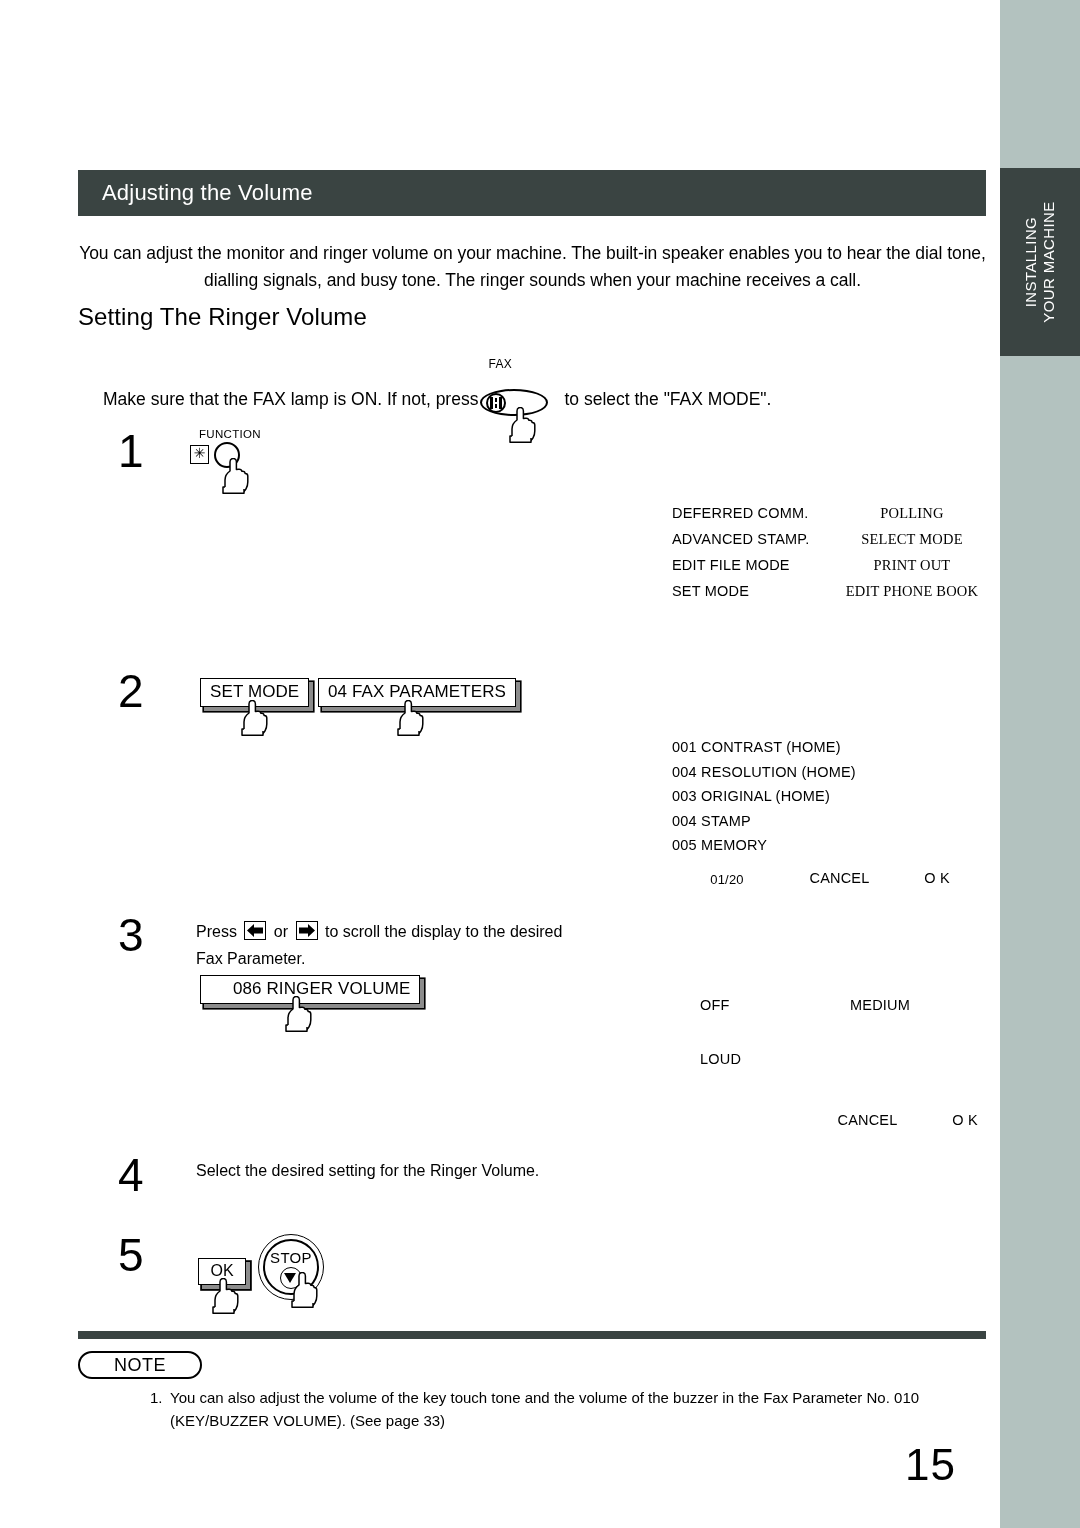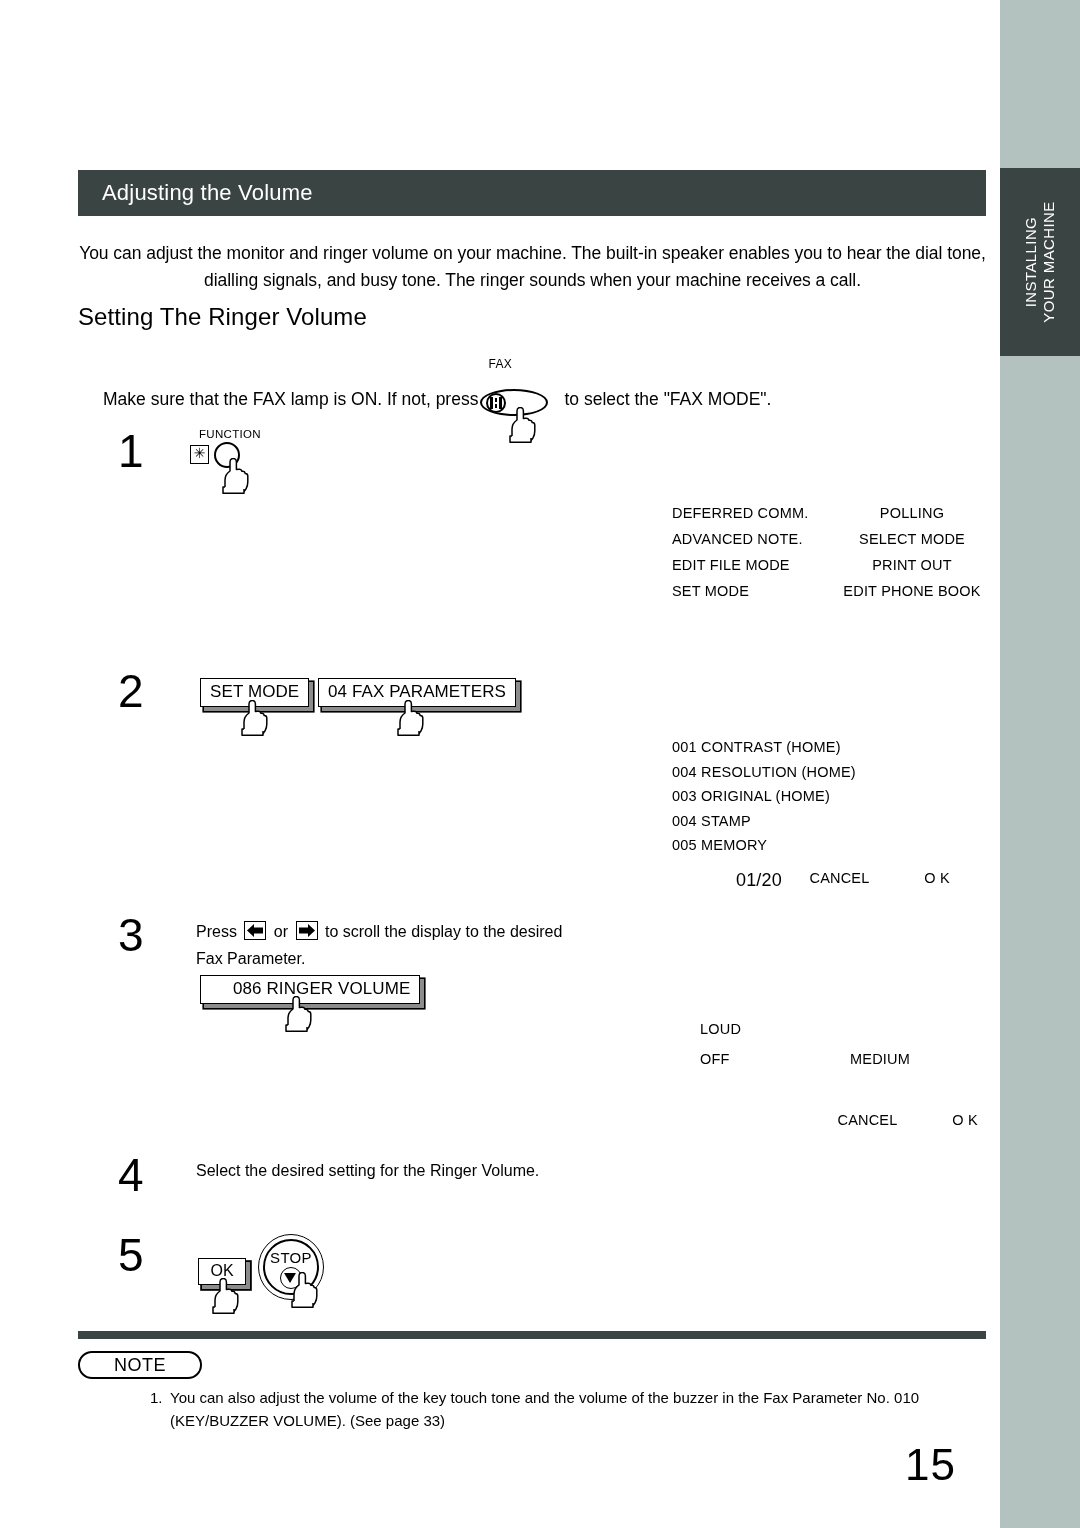"POLLING" .lcd-grid2 .col-b { font-family: none -> Liberation Serif, serif }
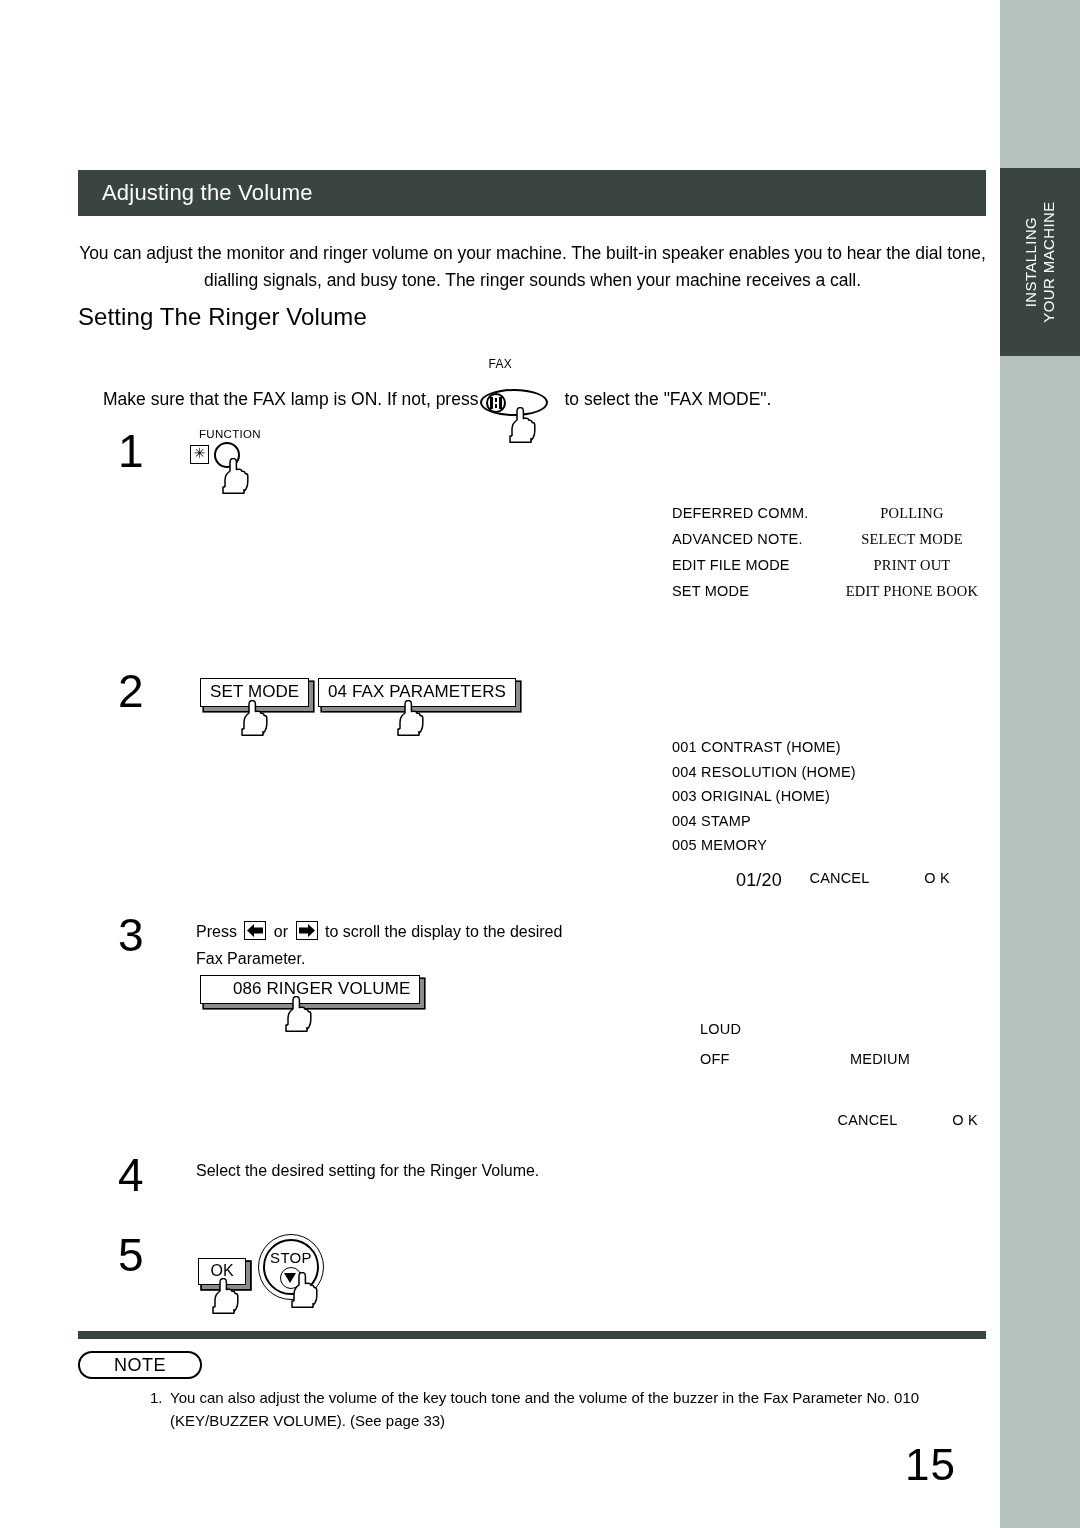"ADVANCED NOTE." span.col-a { text: NOTE -> STAMP }
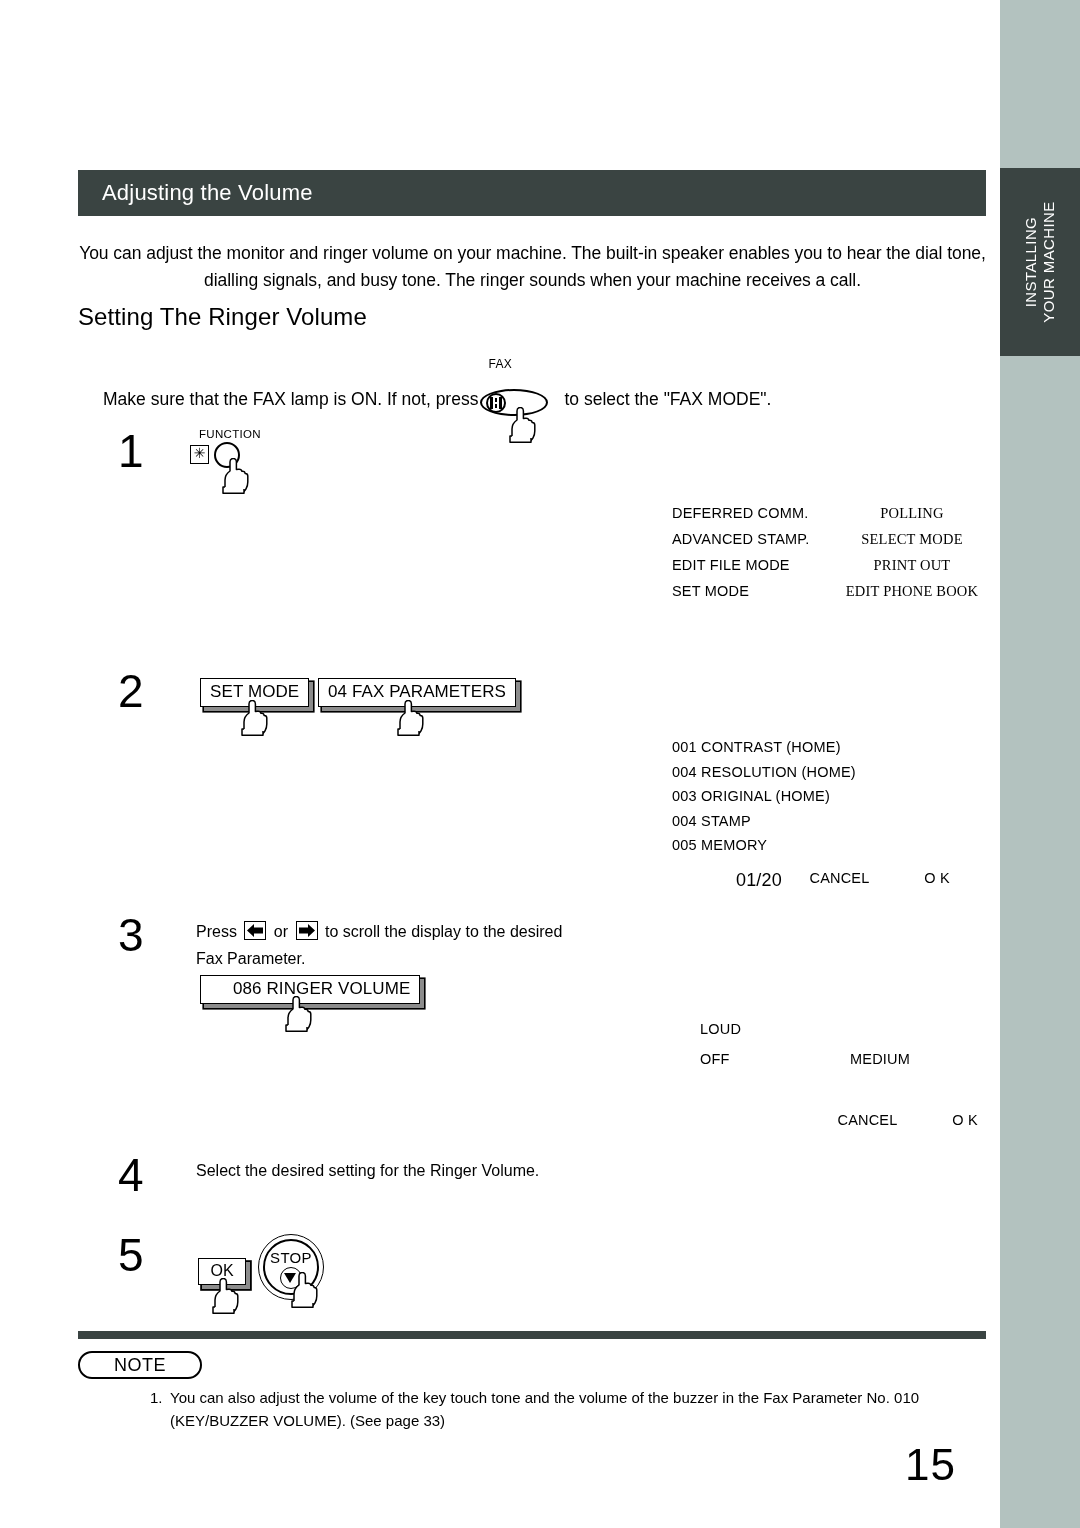"01/20" .lcd-footer .f-page { font-size: 18px -> 13px; text-align: right -> center }
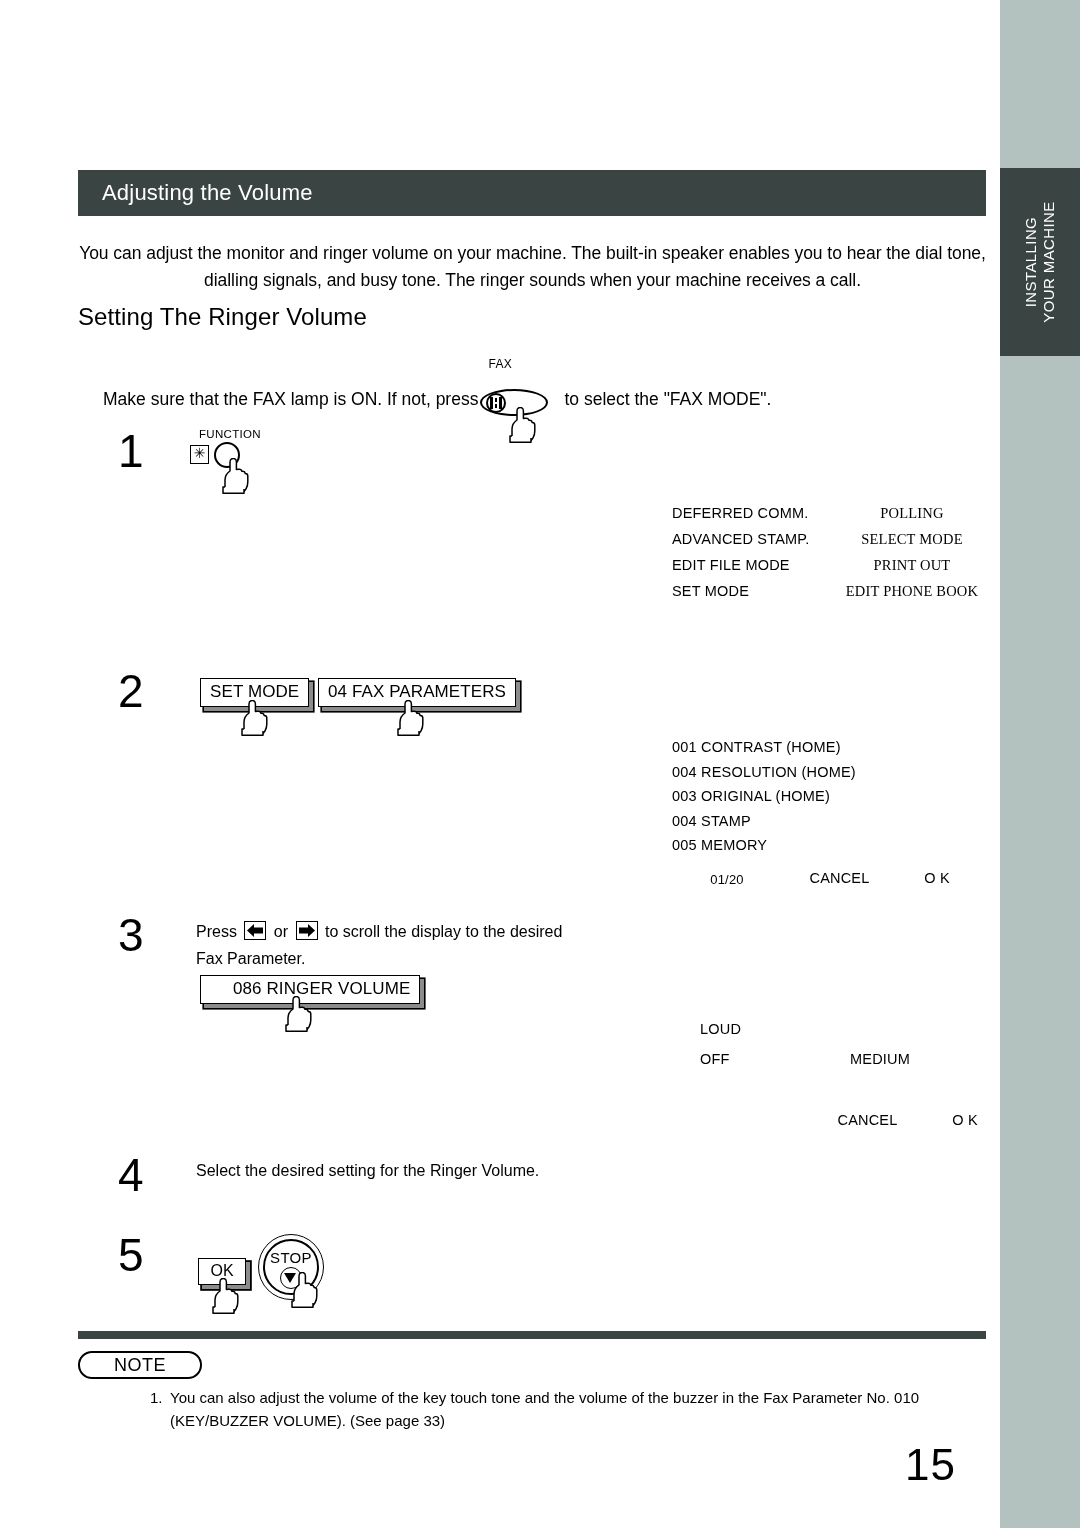"LOUD" div.lcd-row { order: before "OFF" -> after "OFF" }
